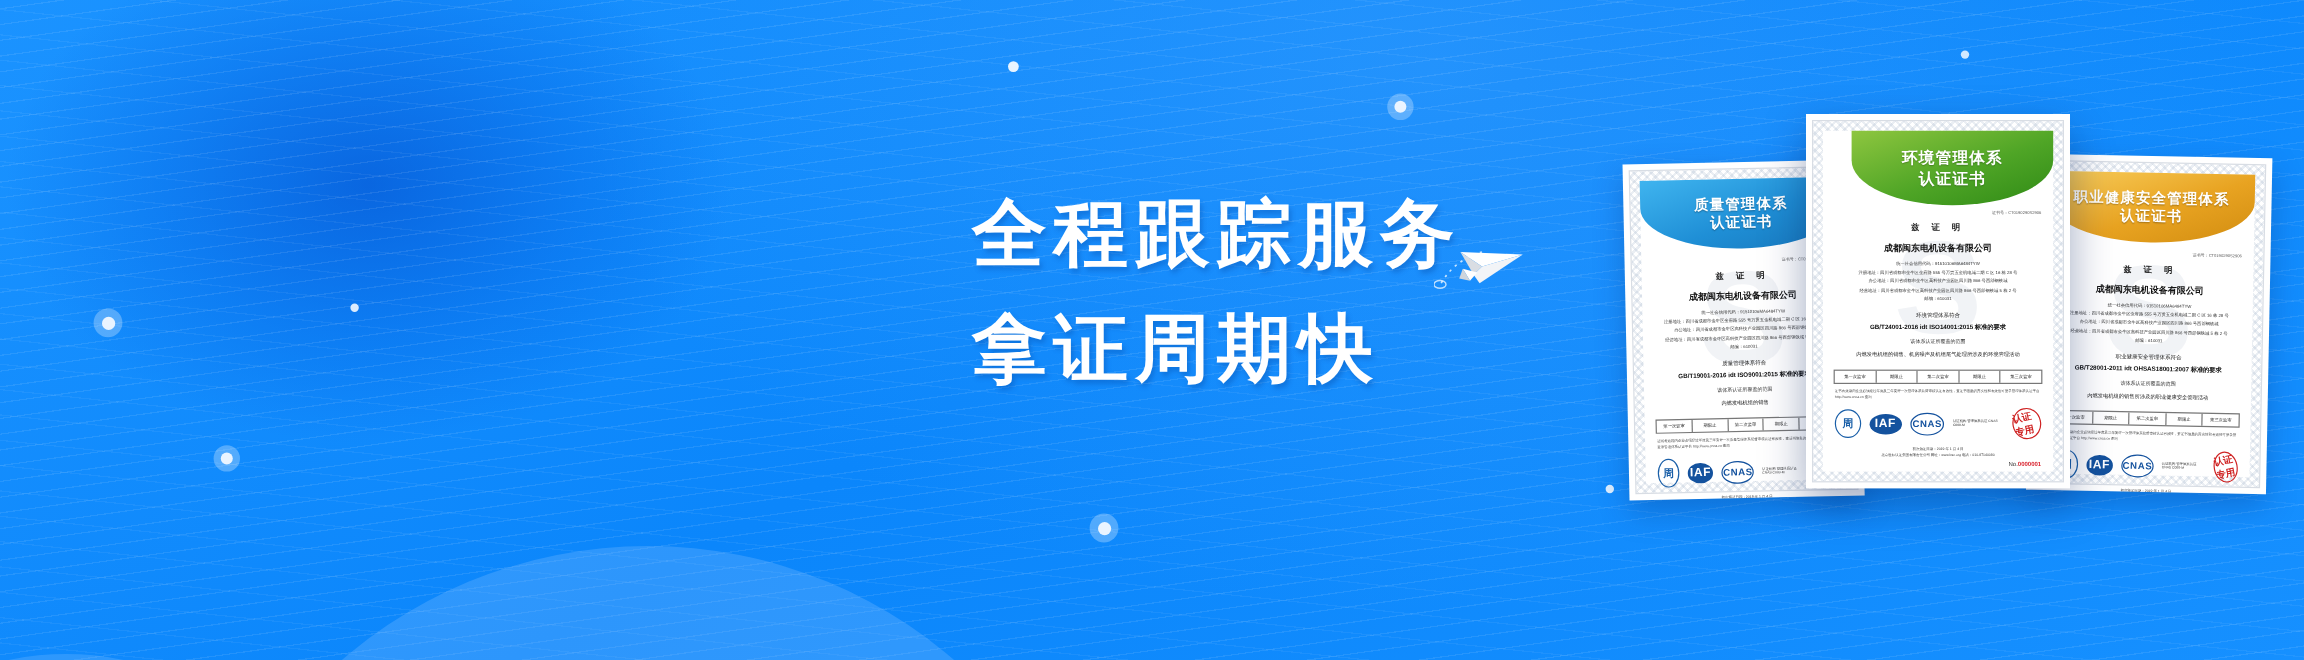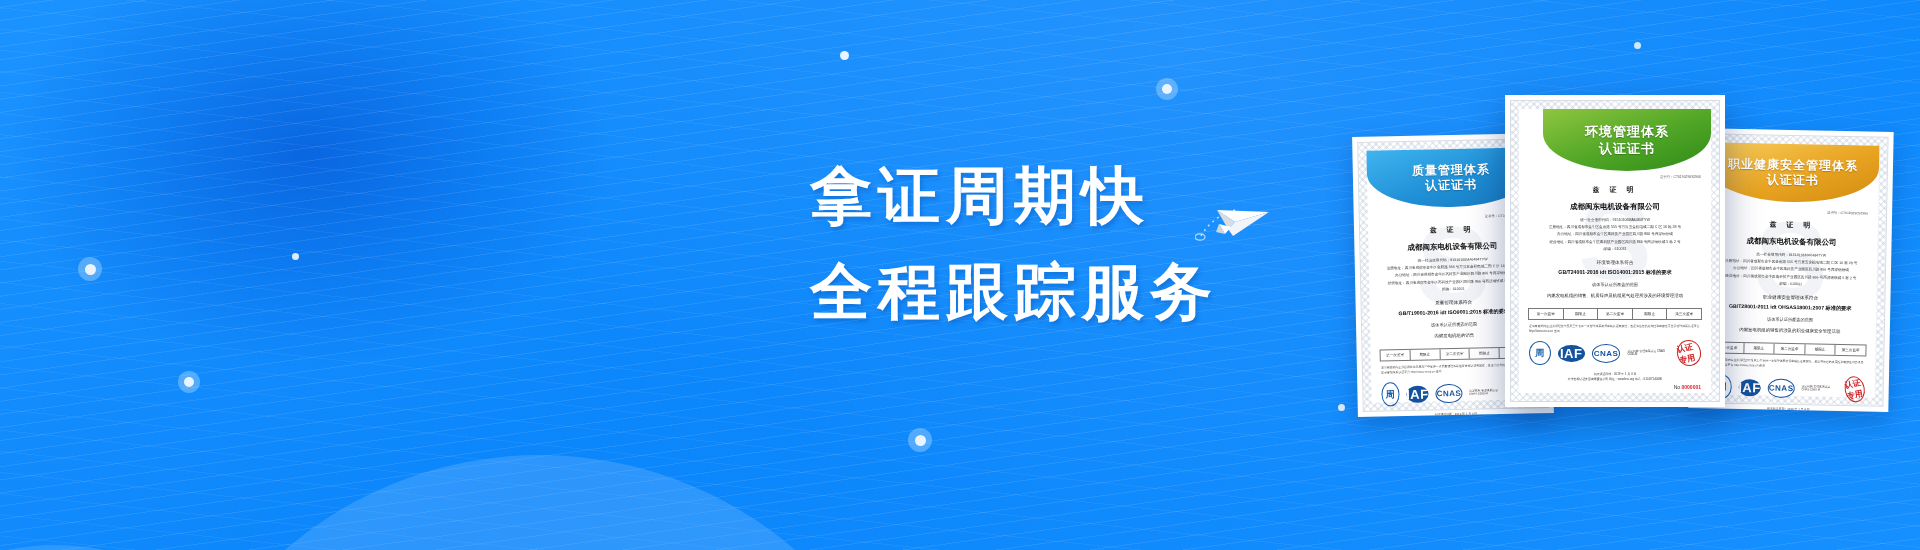"拿证周期快" div.hl-line { order: before "全程跟踪服务" -> after "全程跟踪服务" }
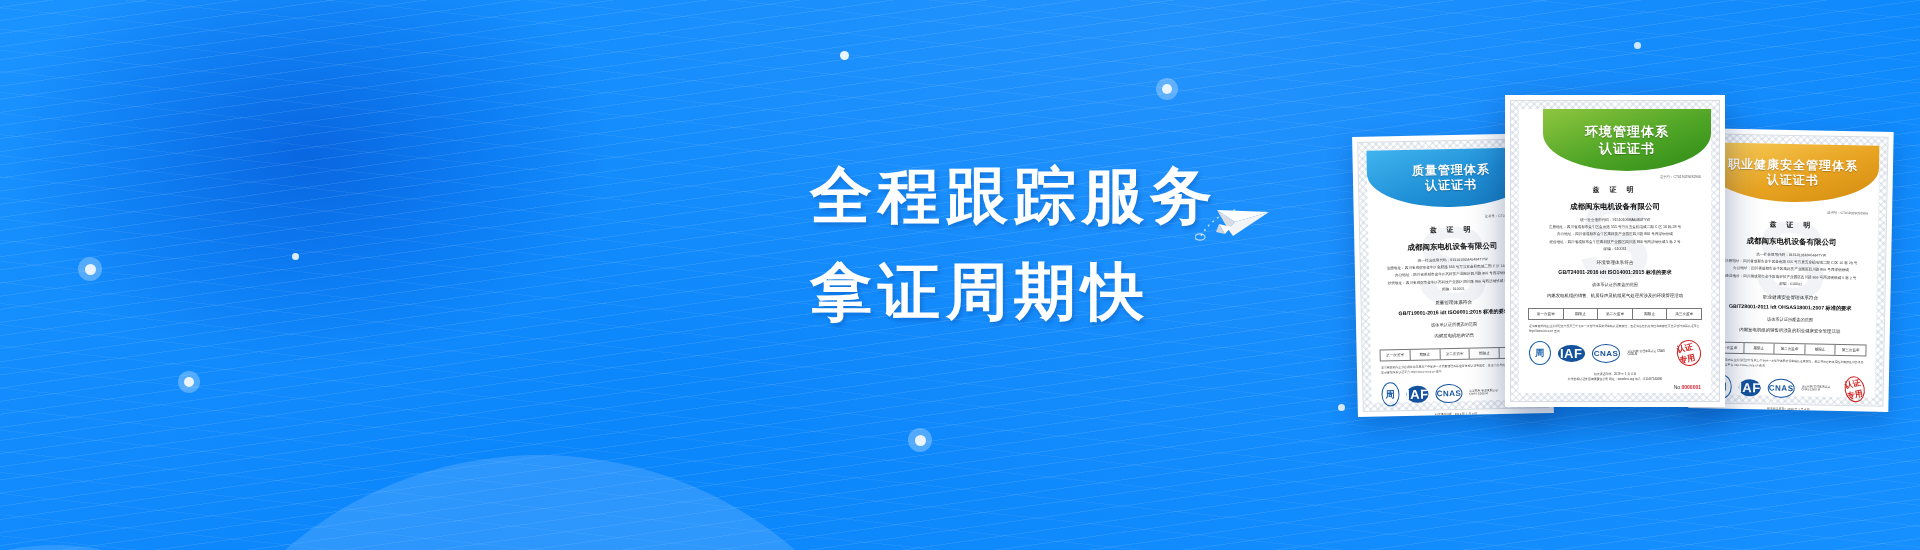"IAF" .lg-oval { font-size: 13px -> 10px }
